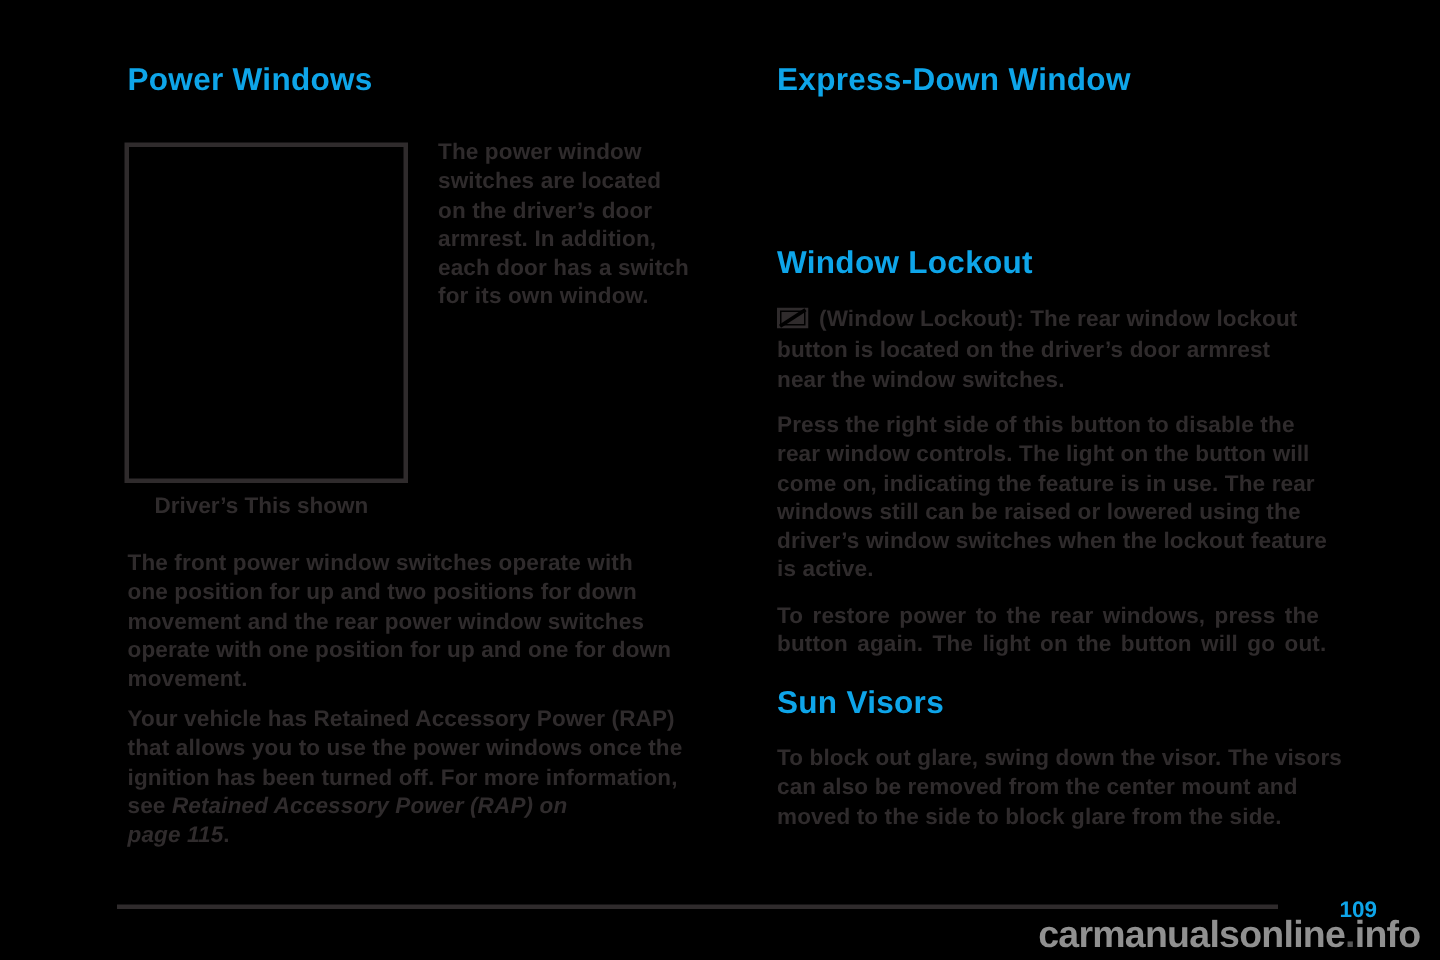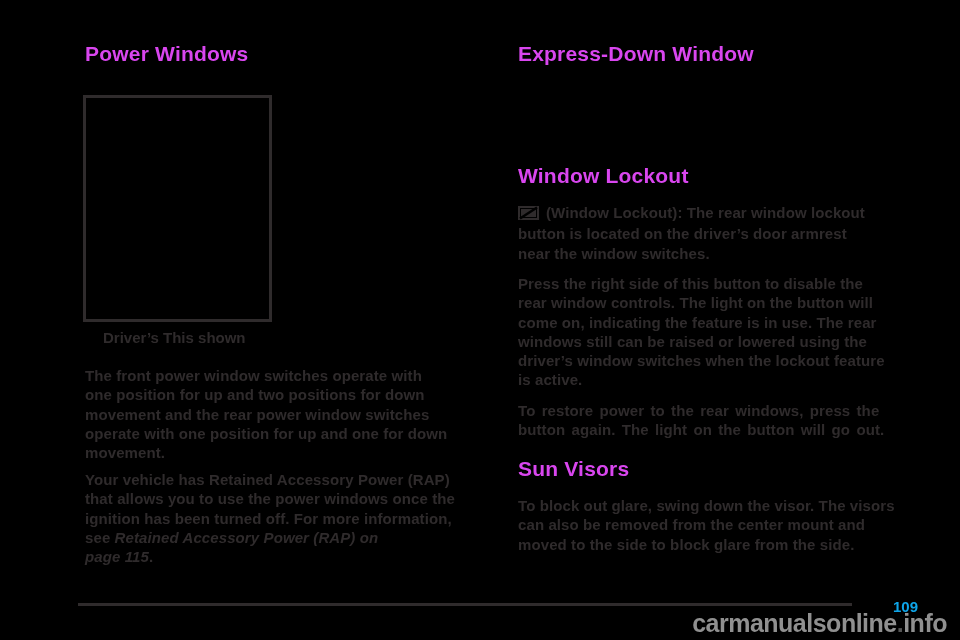"Power Windows" h2.heading { color: #d946ef -> #0ea5e9 }
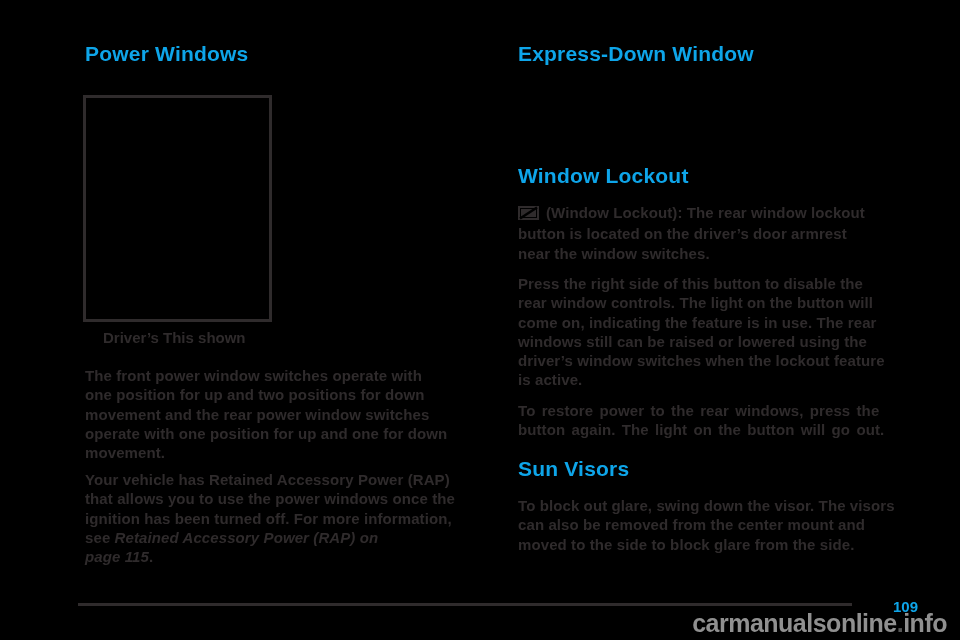"The power window" div.body { html: none -> <div>The power window switches are located on the driver’s door armrest. In addition, each door has a switch for its own window.</div> }
